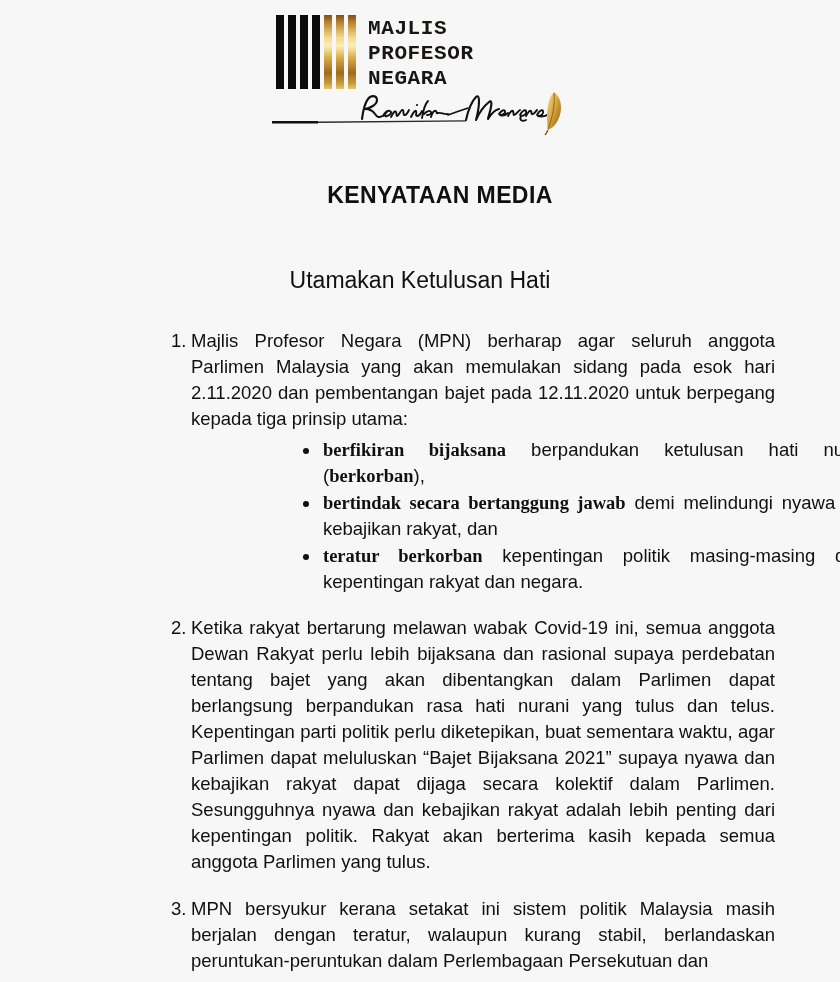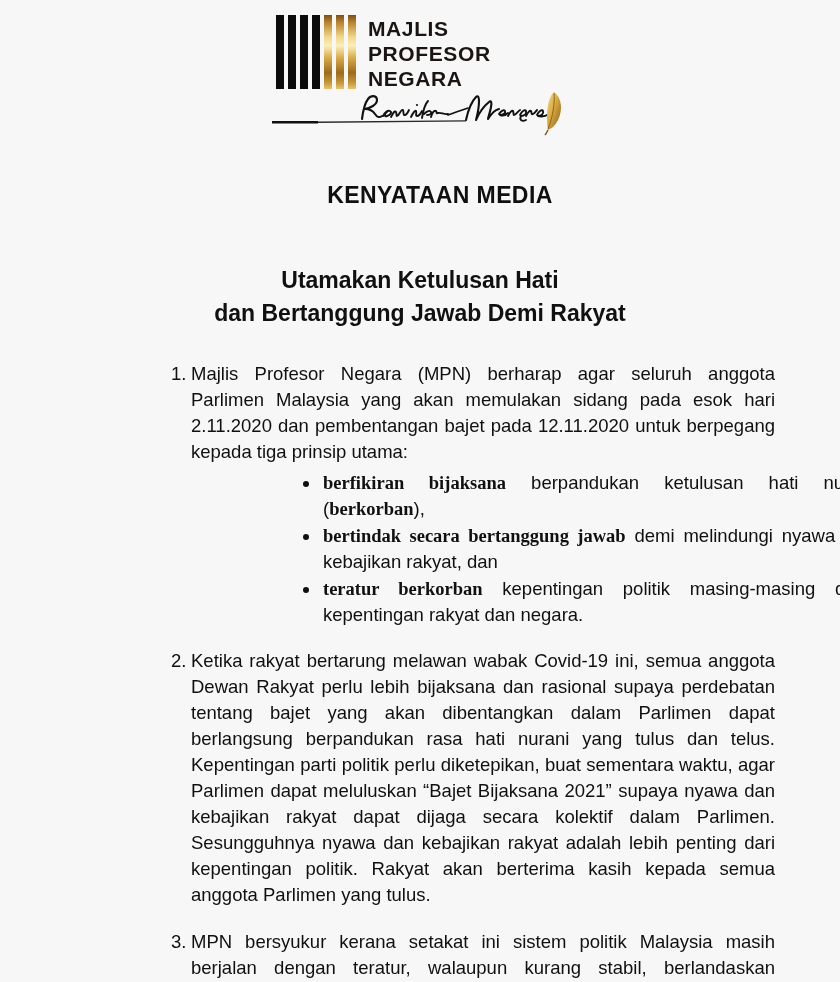"MAJLIS" .logo-words { font-family: Liberation Sans, sans-serif -> Liberation Mono, monospace }
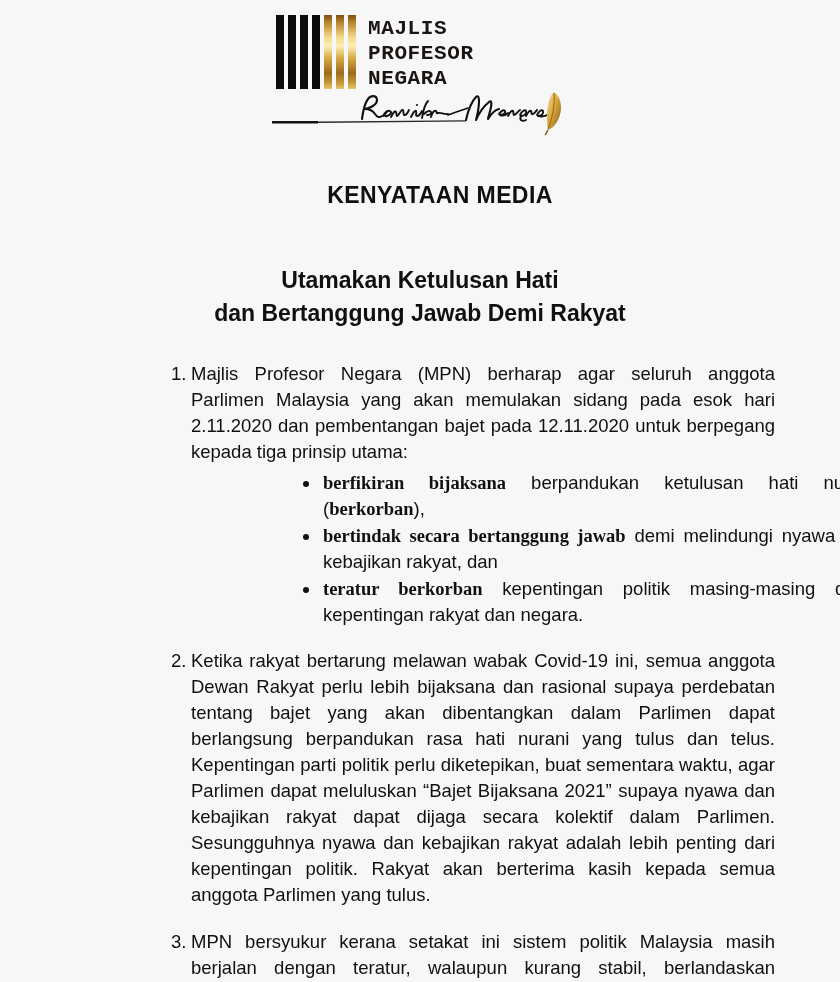"Utamakan Ketulusan Hati" .title-line2, .title-line3 { font-weight: bold -> normal }
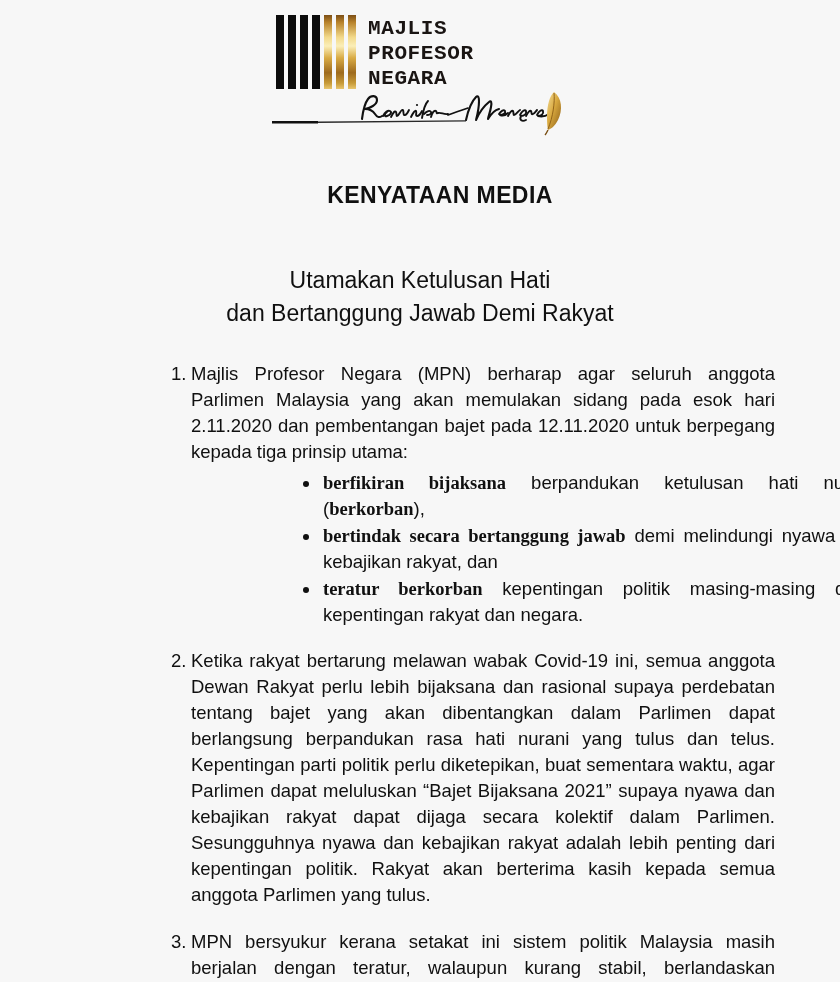"dan Bertanggung Jawab Demi Rakyat" div.title-line3 { html: <div>dan Bertanggung Jawab Demi Rakyat</div> -> none }
